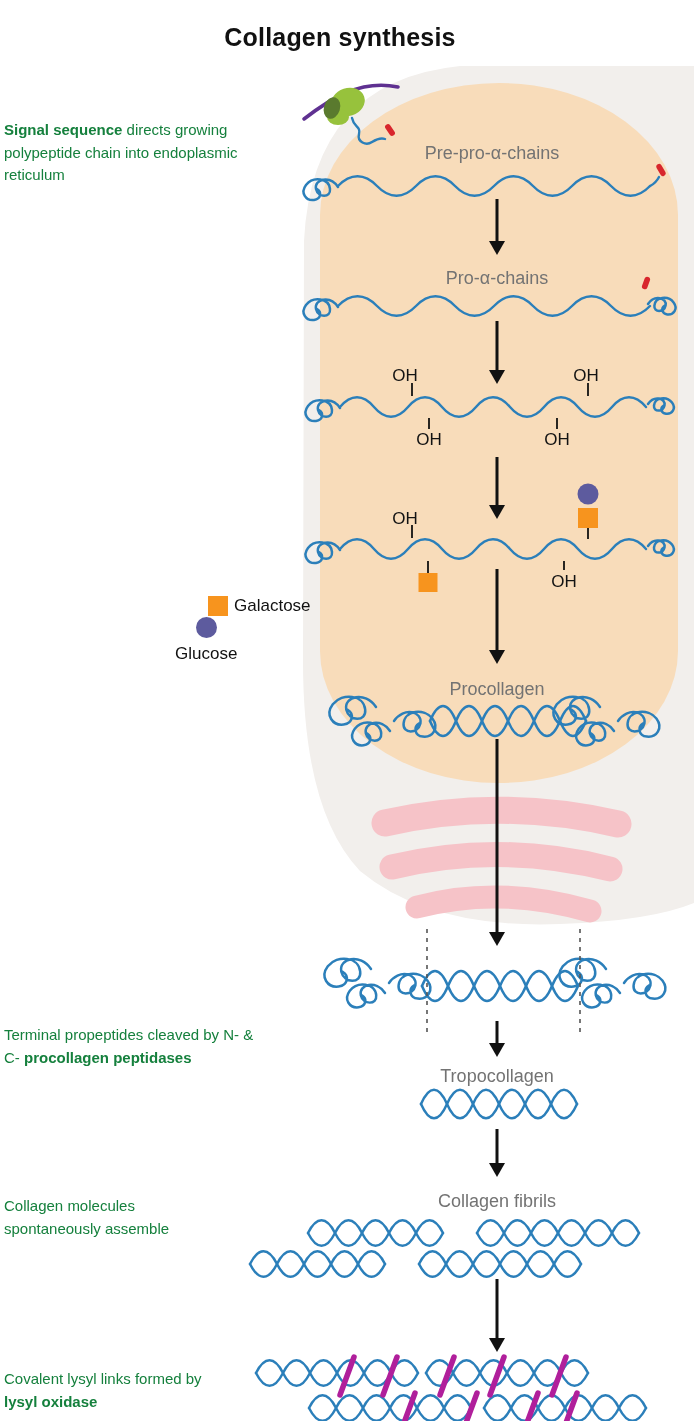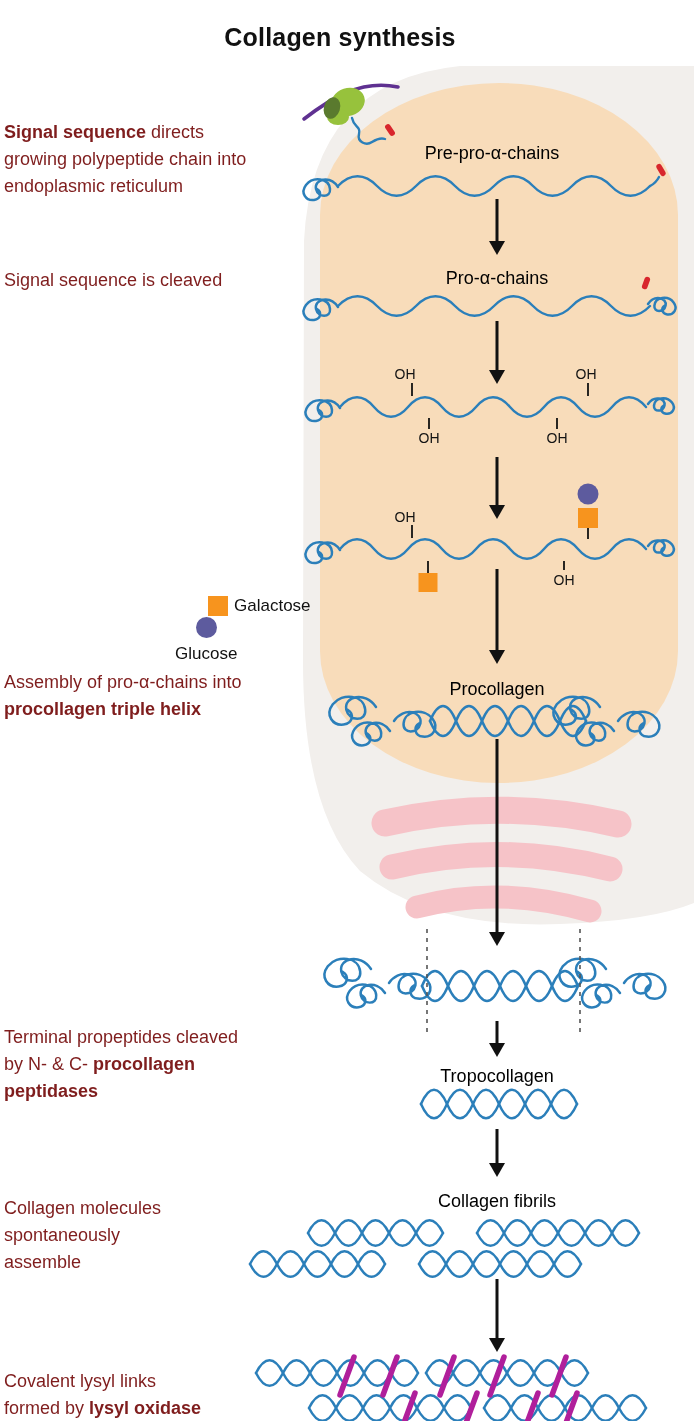"Signal sequence directs growing" .ann { color: #7f1d1d -> #15803d; font-size: 18px -> 15px }
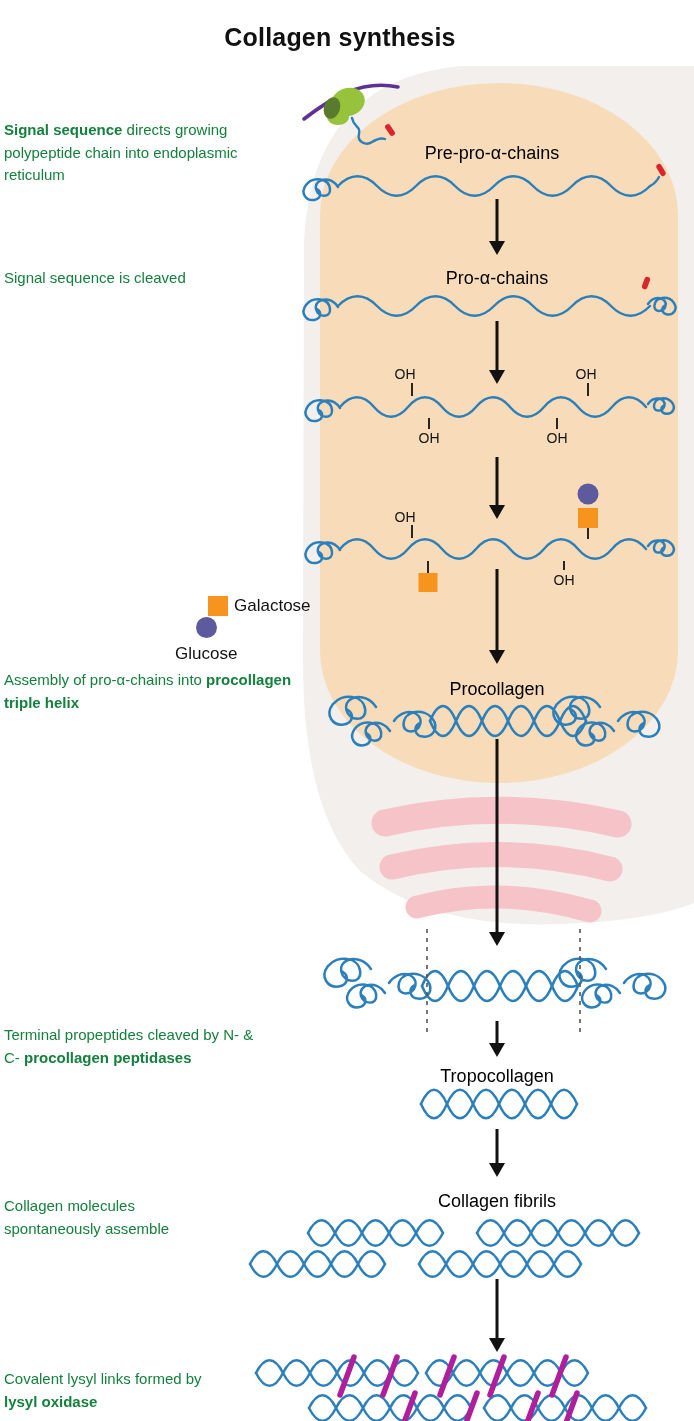"Pre-pro-α-chains" .stage { color: #000000 -> #737373 }
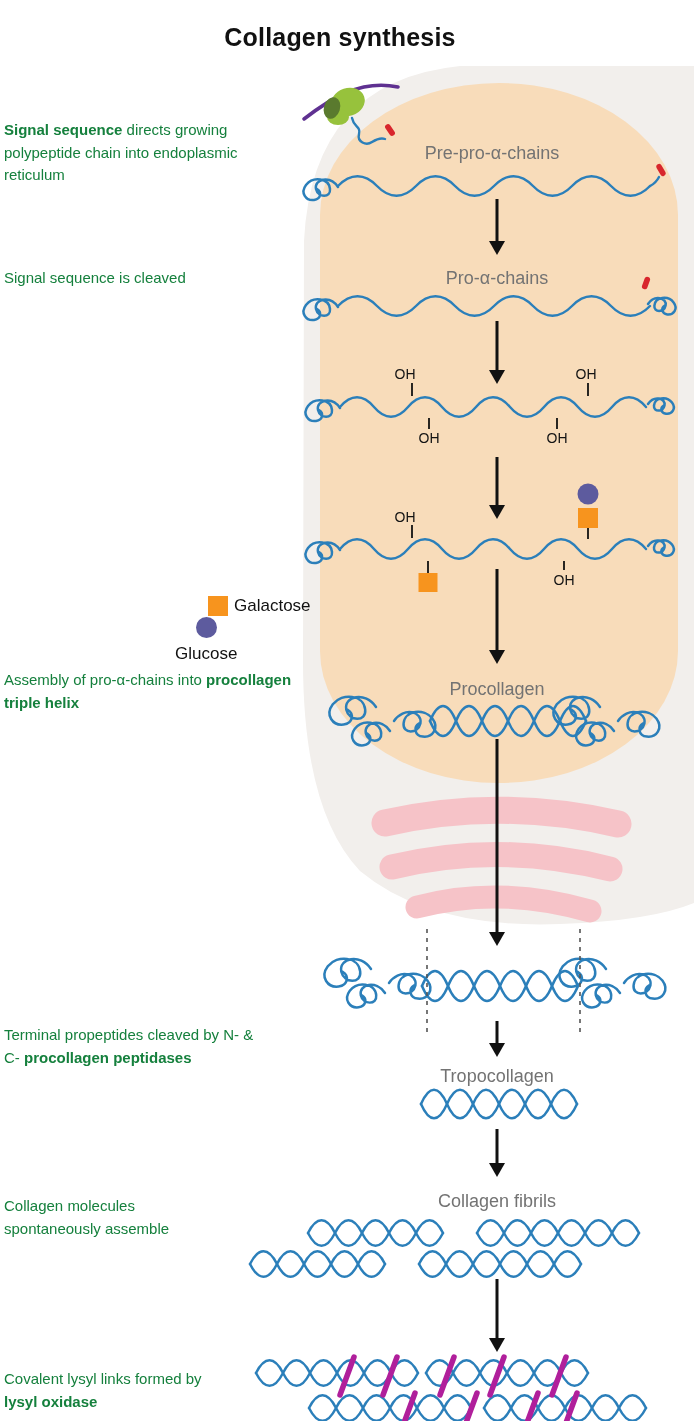"Signal sequence is cleaved" div.ann { html: <div> <span>Signal sequence is cleaved</span> </div> -> none }
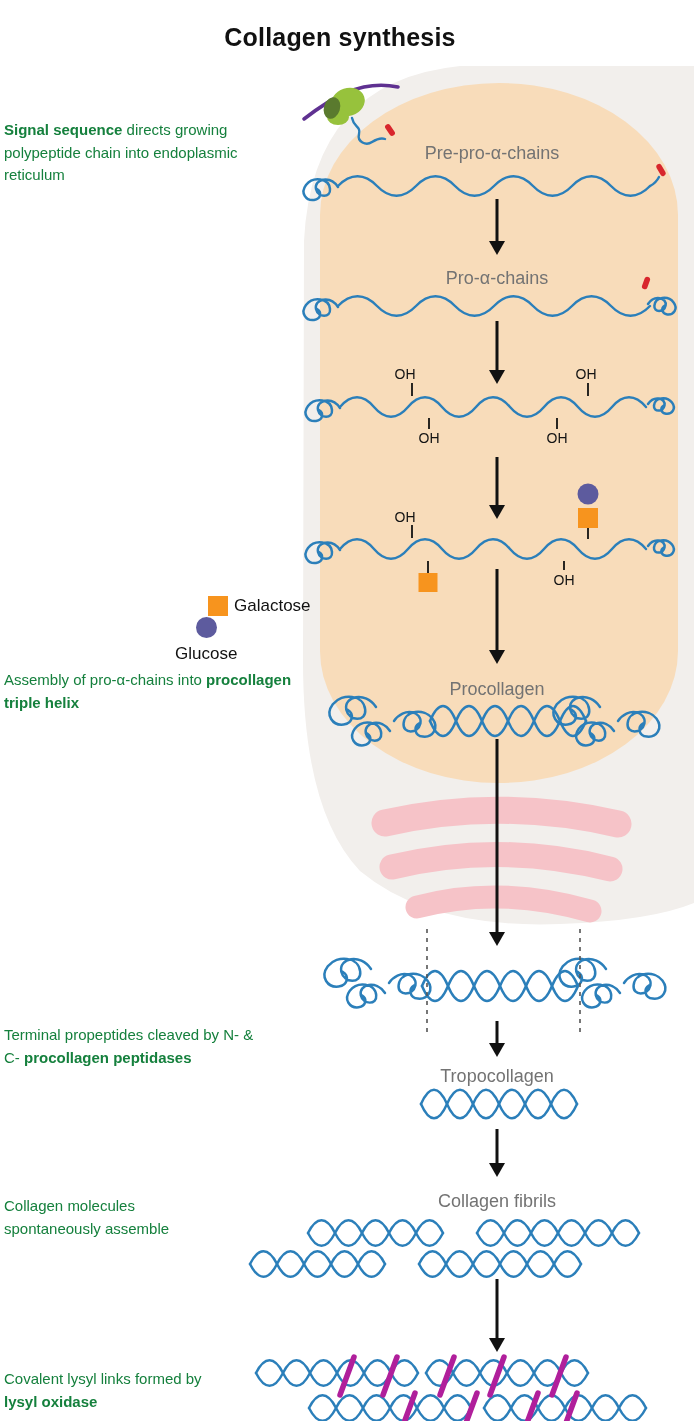"OH" .oh { font-size: 14px -> 17px }
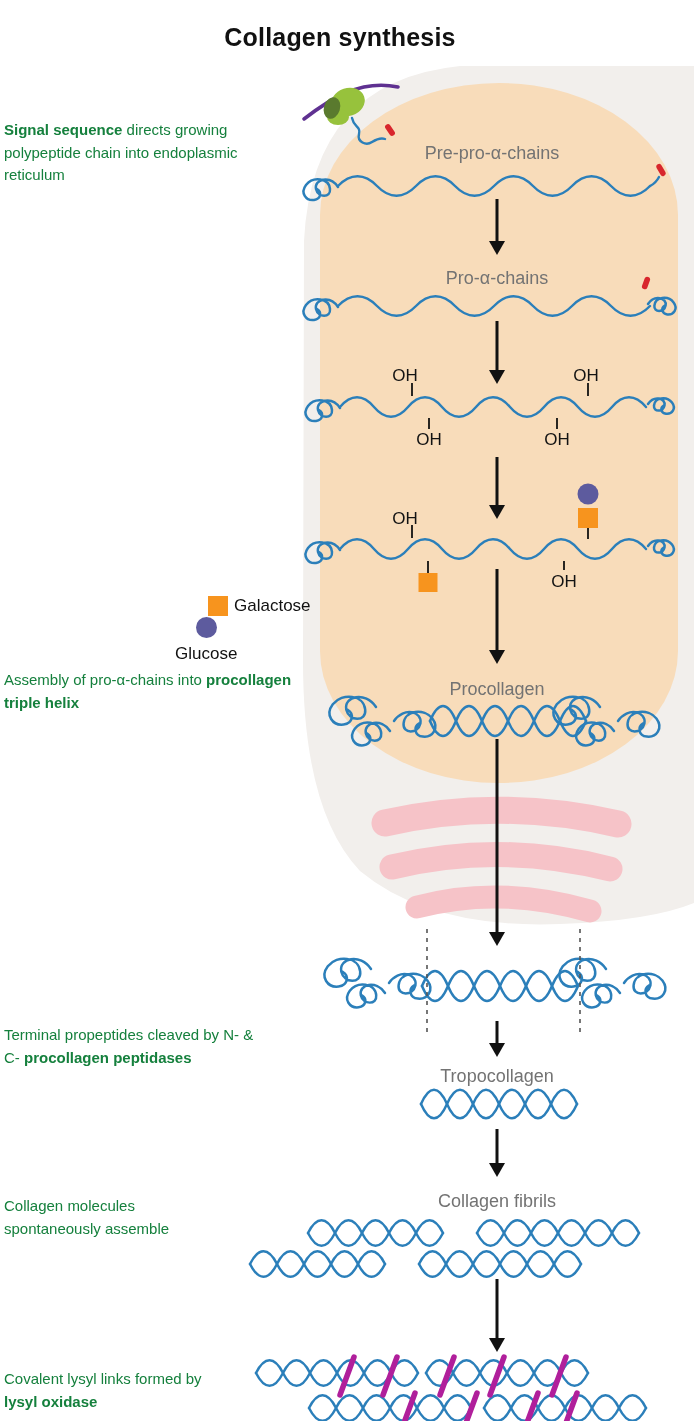"Assembly of pro-α-chains into" div.ann { html: <div> <span>Assembly of pro-α-chains into </span><b>procollagen triple helix</b> </div> -> none }
